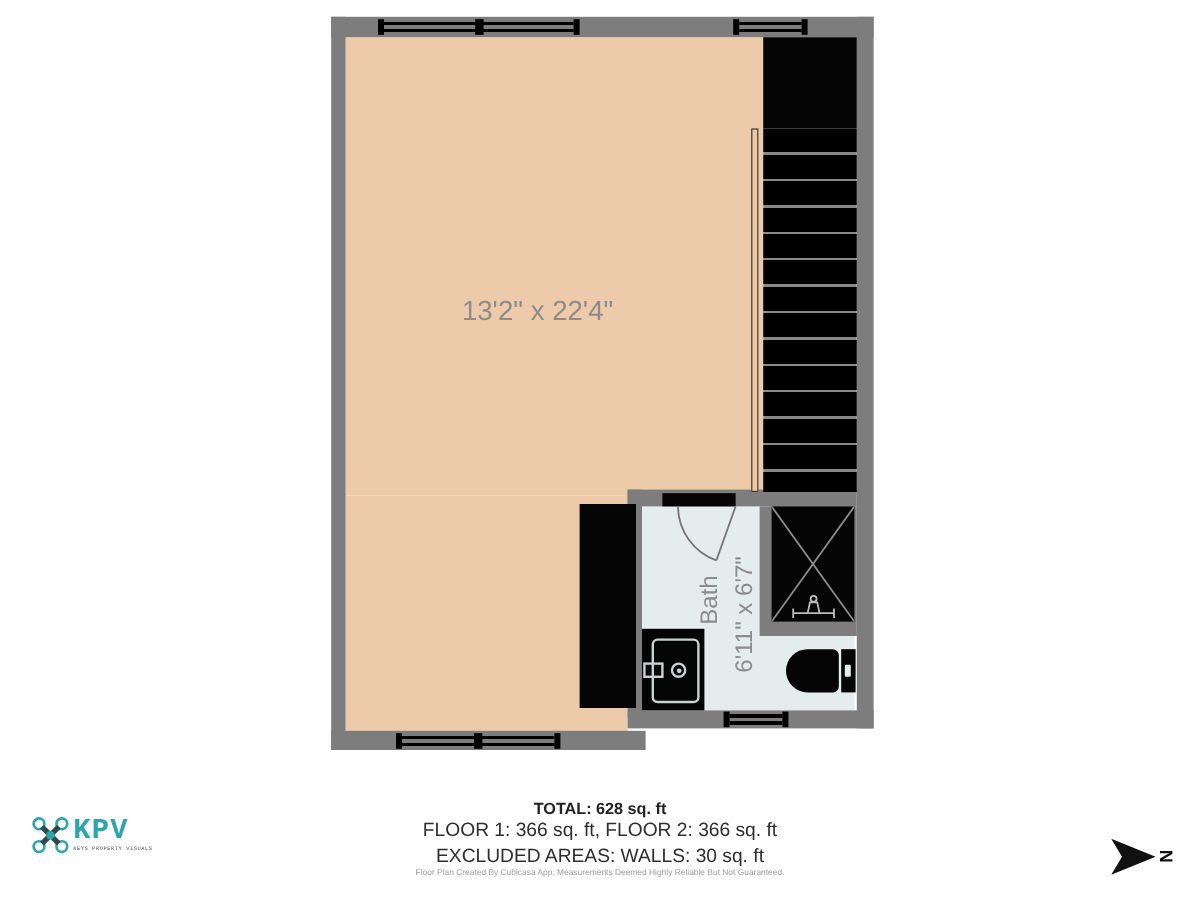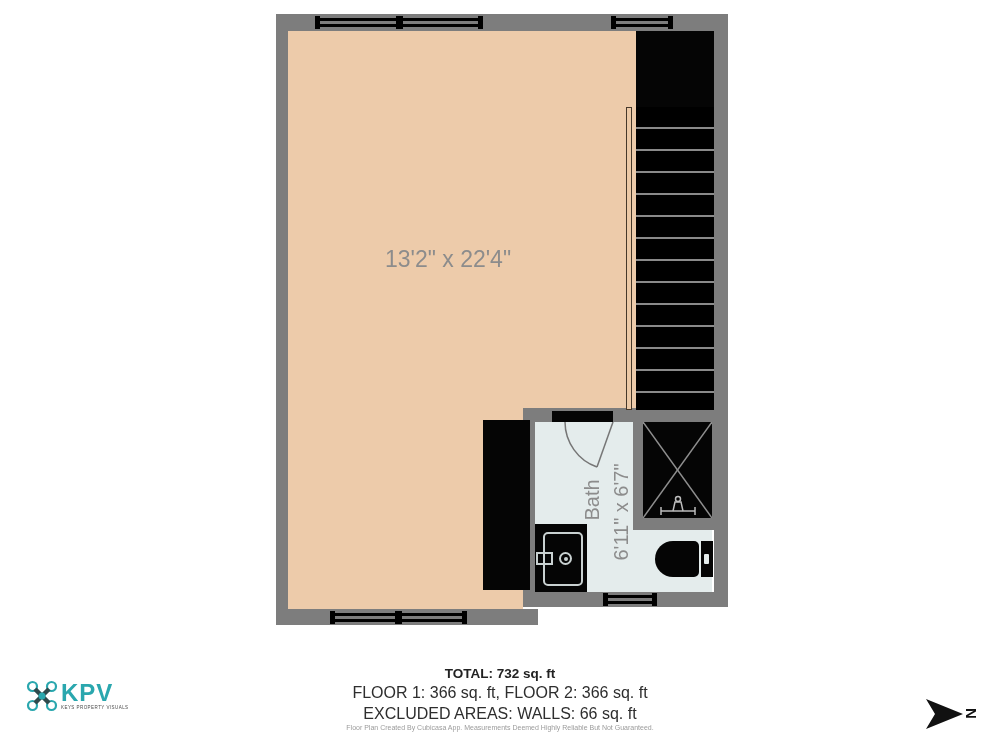"TOTAL: 732 sq. ft" div.total { text: 732 -> 628 }
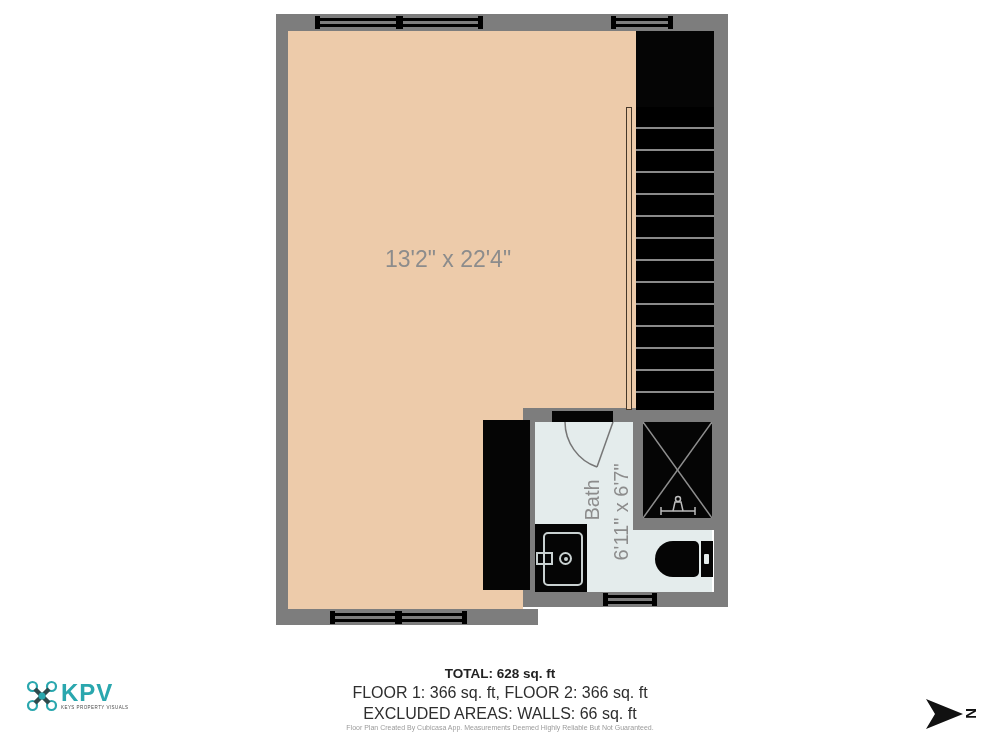"KPV" .brand-text { font-family: none -> Liberation Mono, monospace }
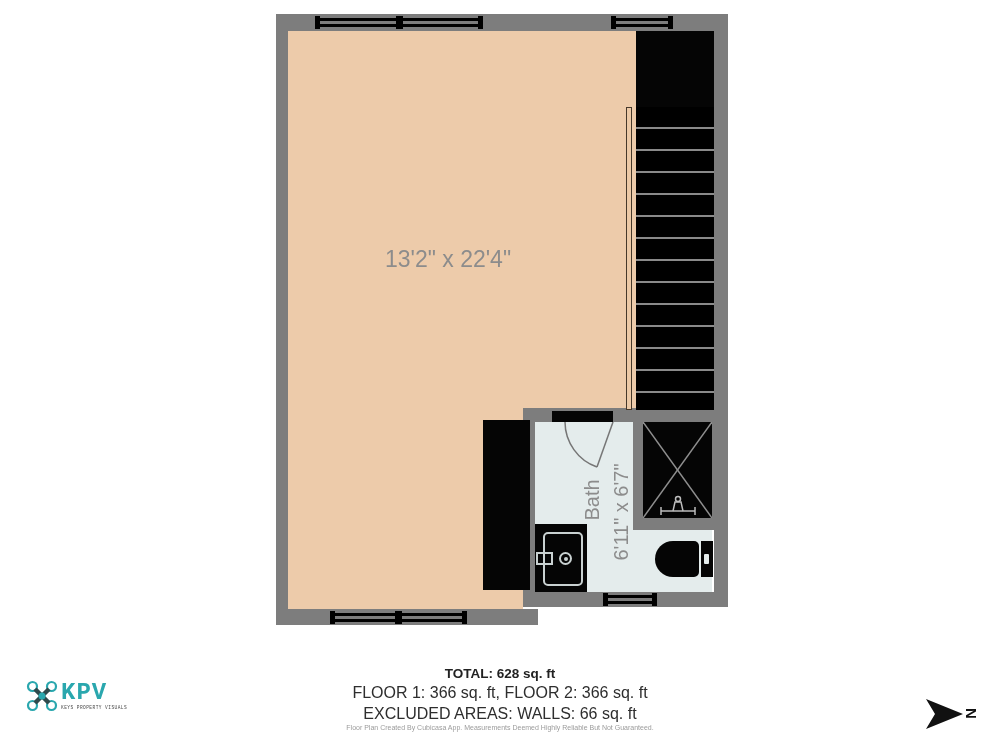"EXCLUDED AREAS: WALLS: 66 sq." div.line { text: 66 -> 30 }
